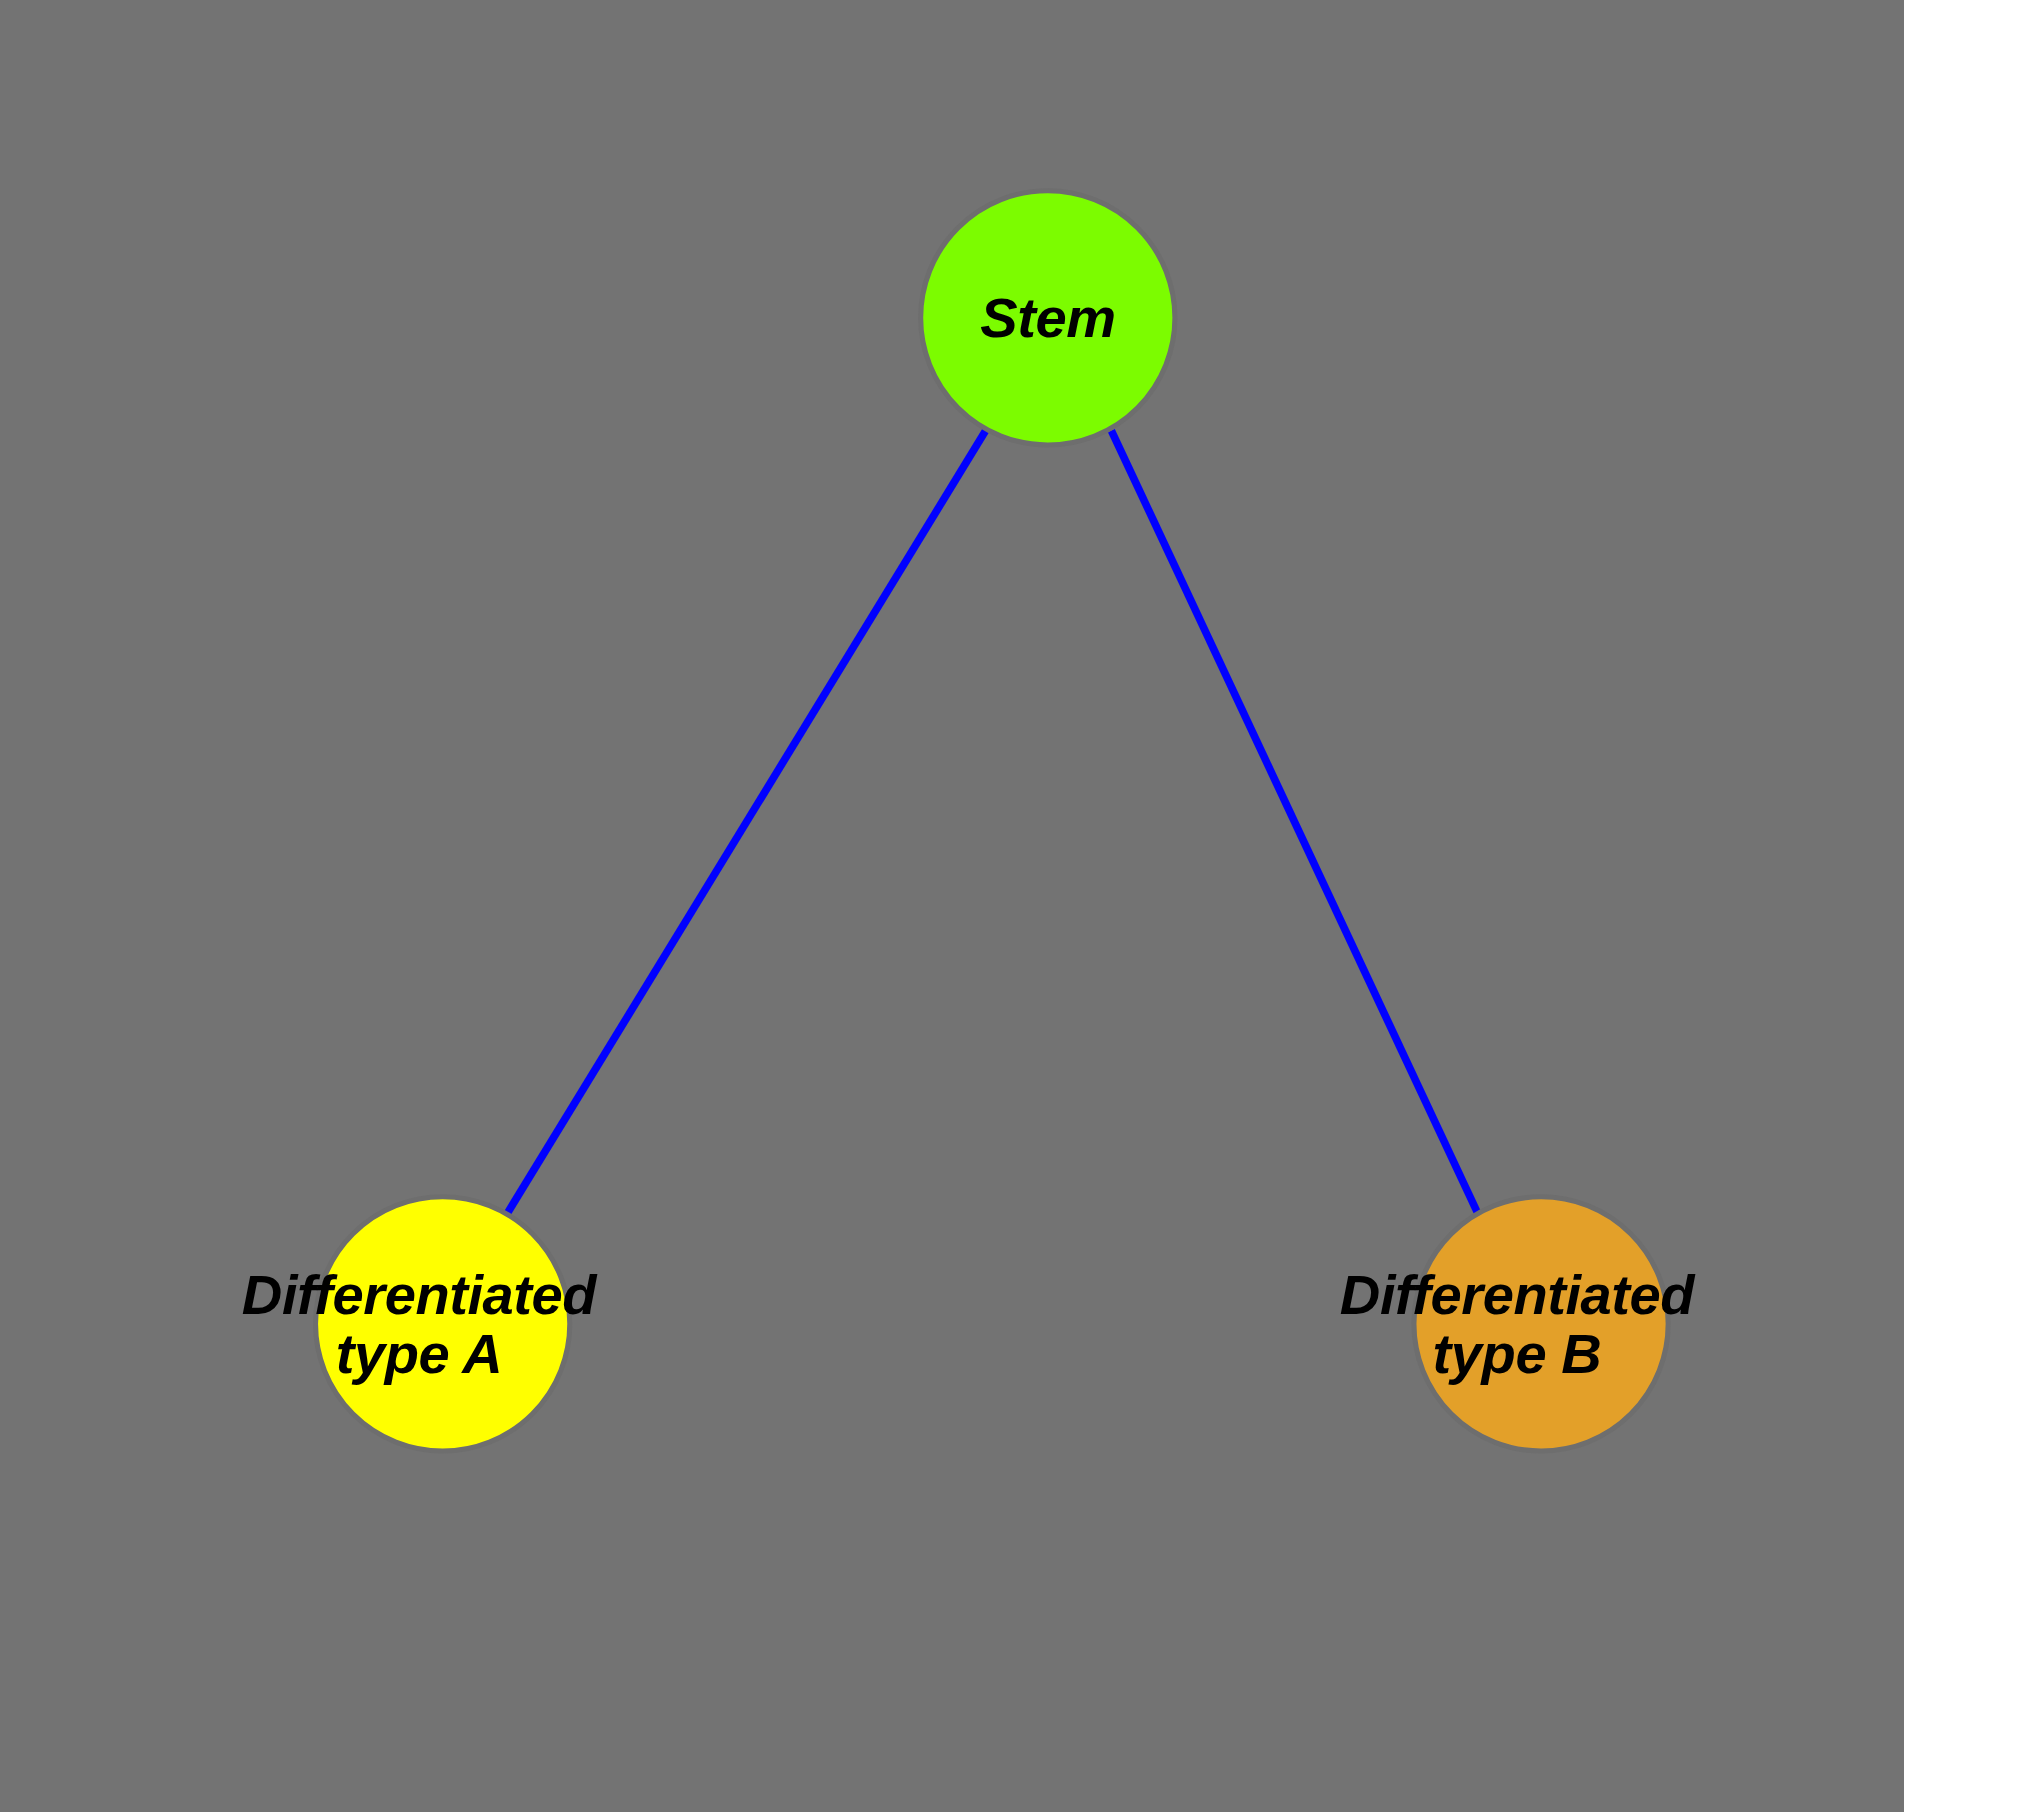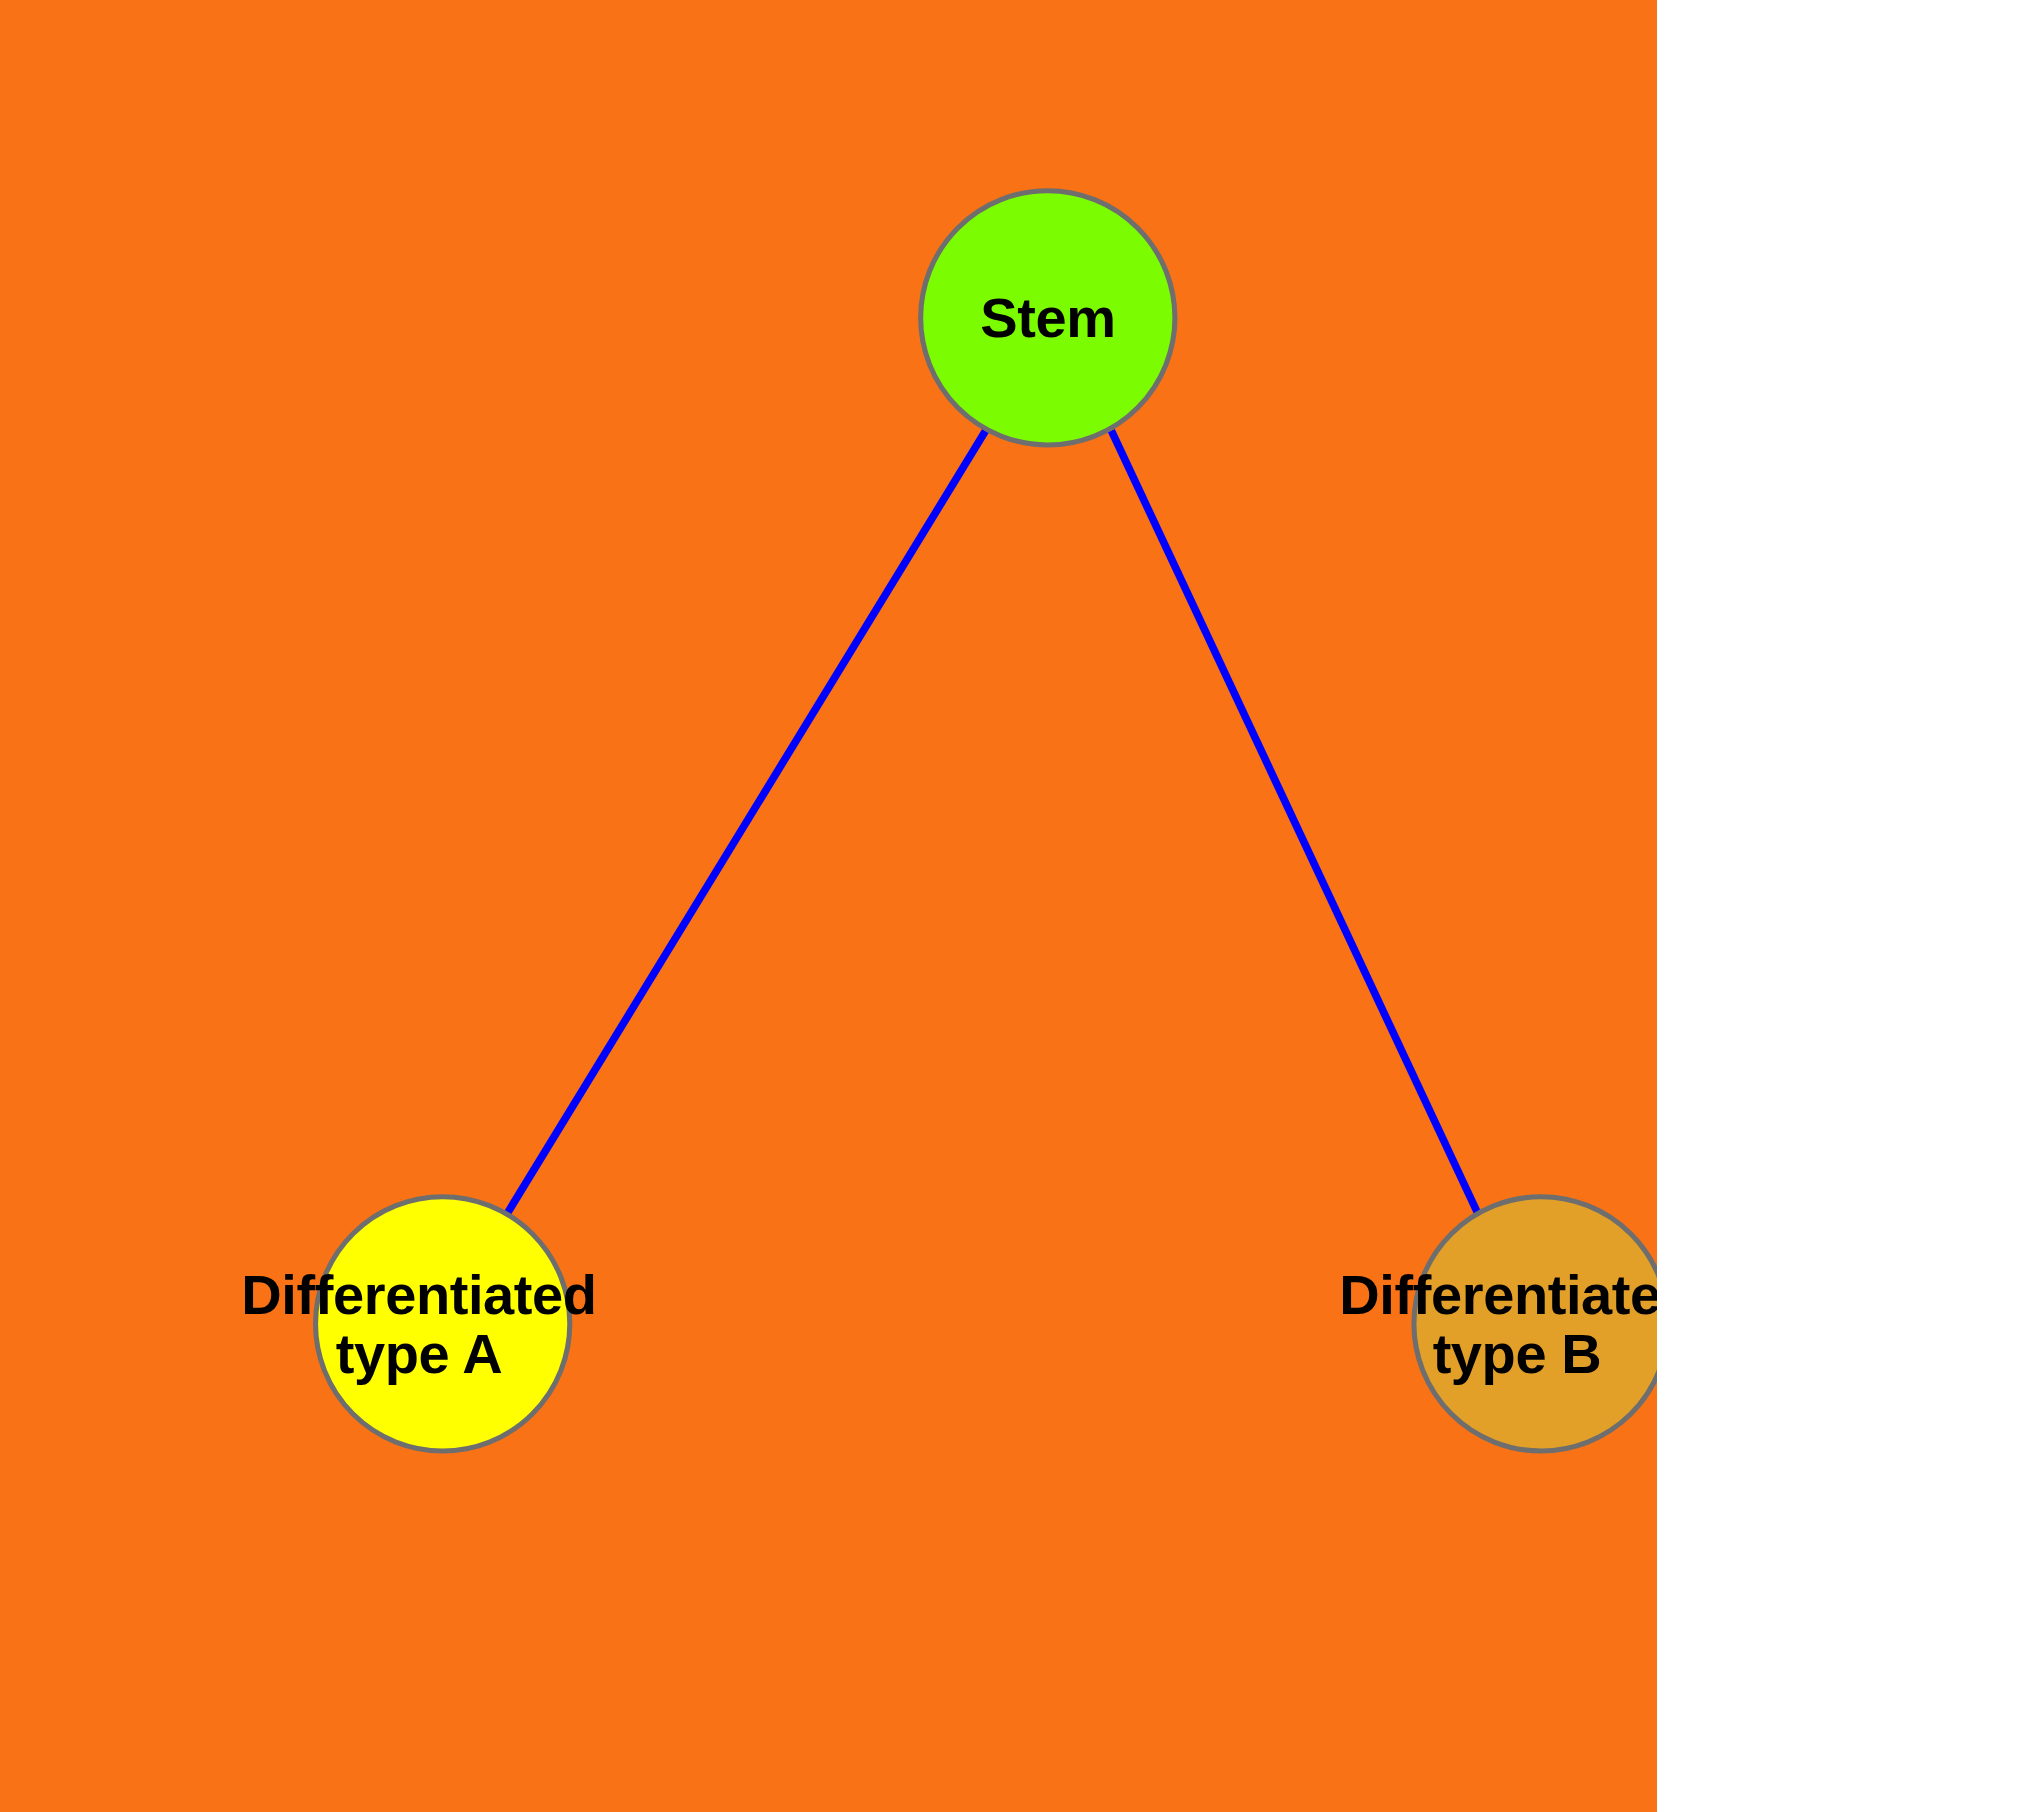"Stem" div { background: #f97316 -> #737373; font-style: none -> italic; width: 1657px -> 1904px }
